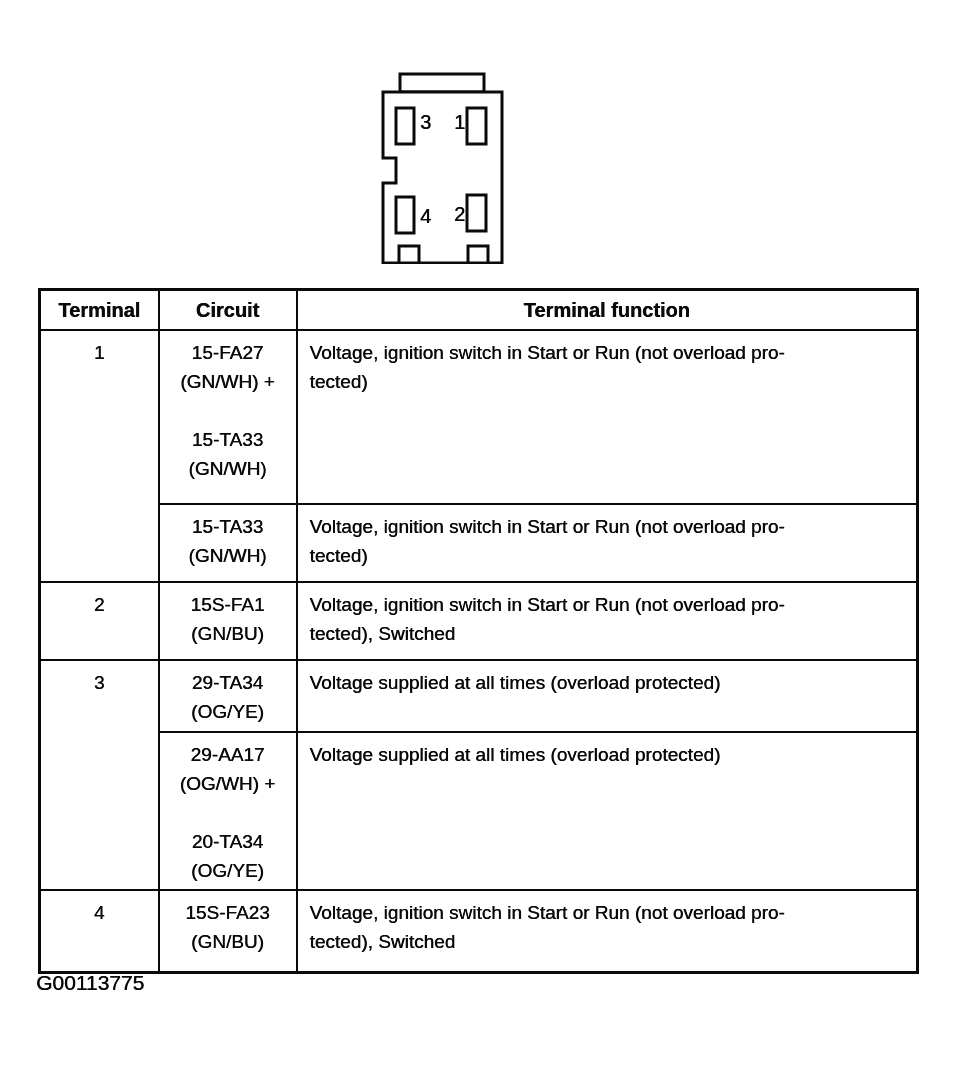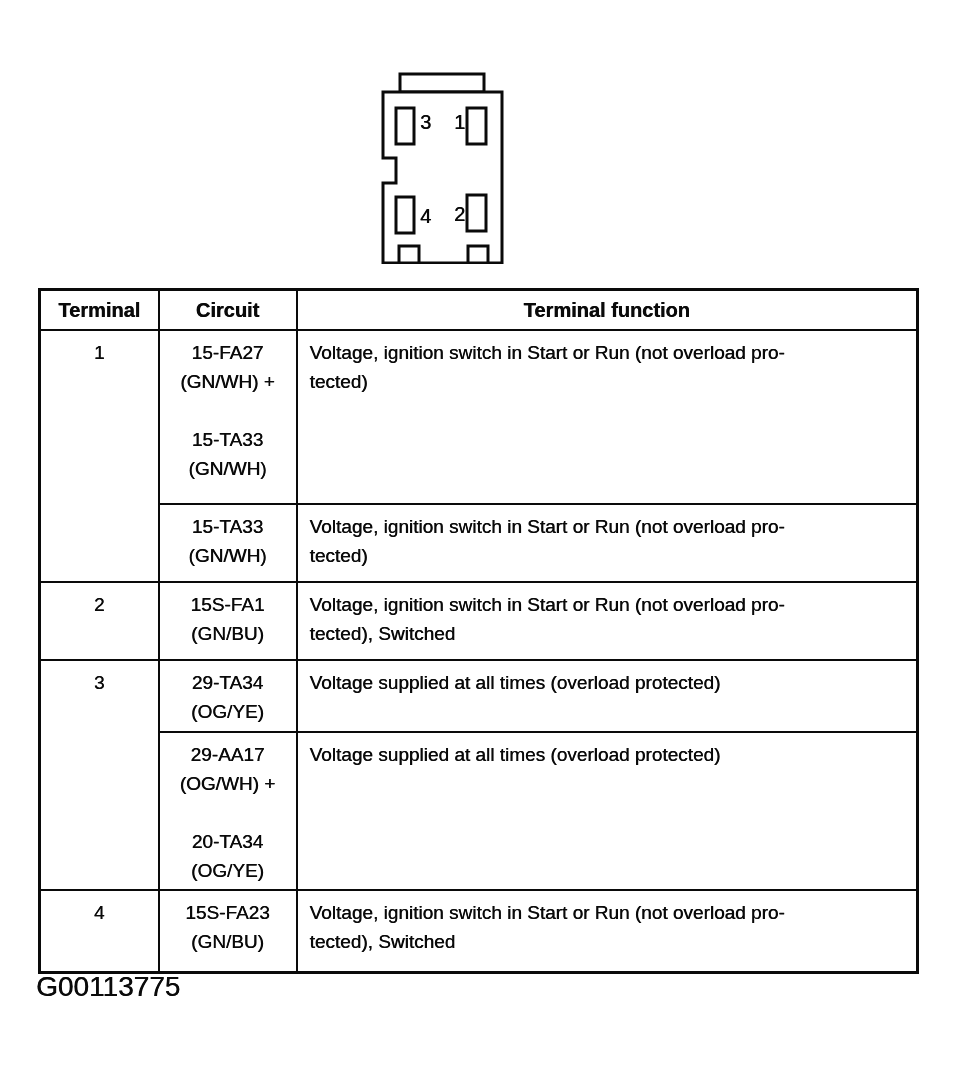"G00113775" .figid { font-size: 28px -> 21px }
